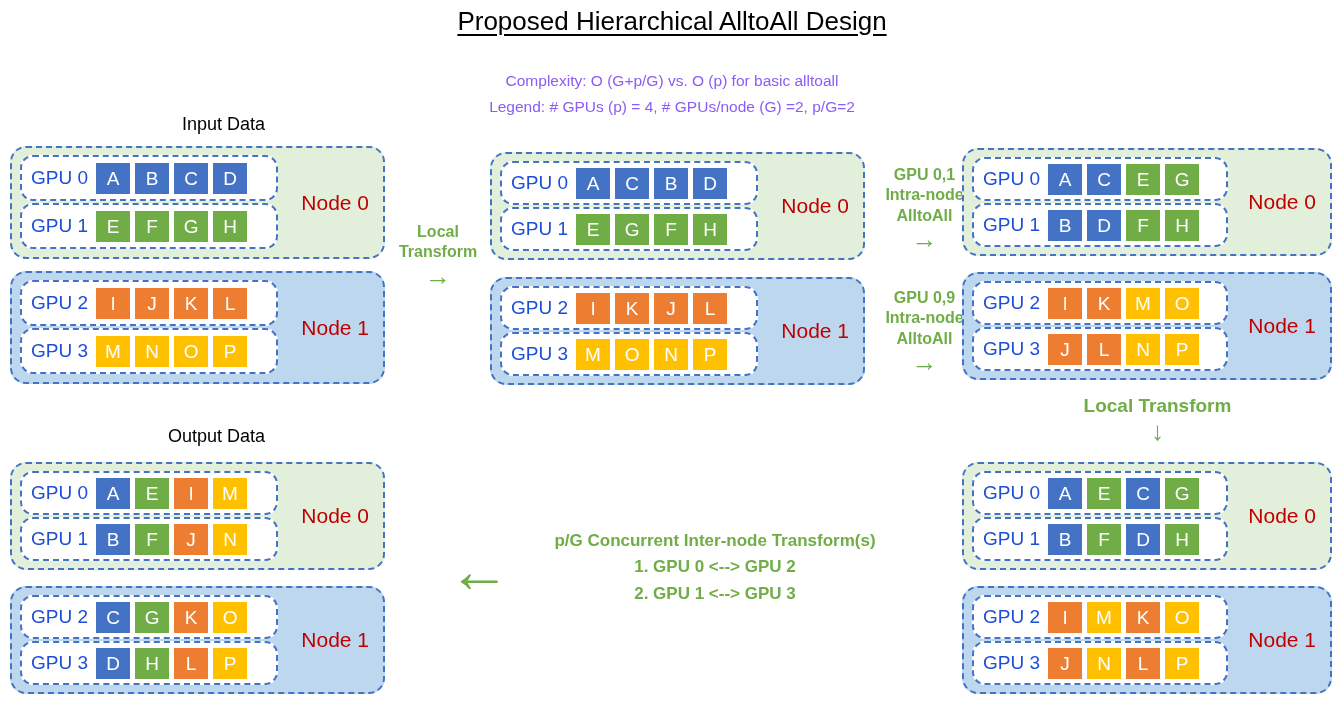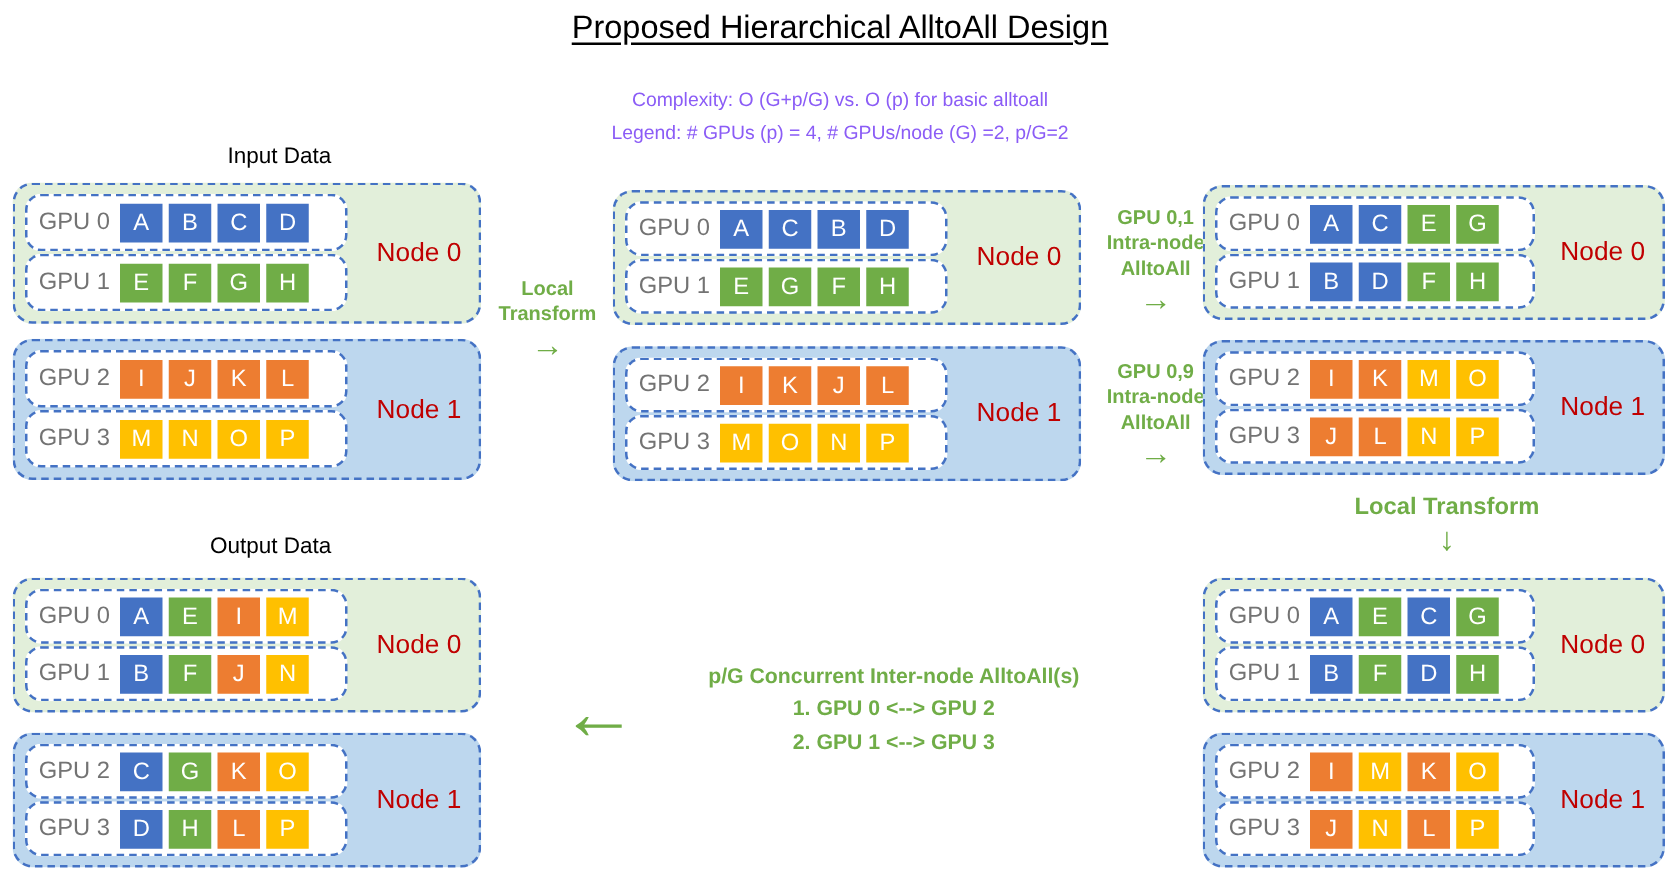"GPU 0" .gpu-name { color: #737373 -> #1d4ed8 }
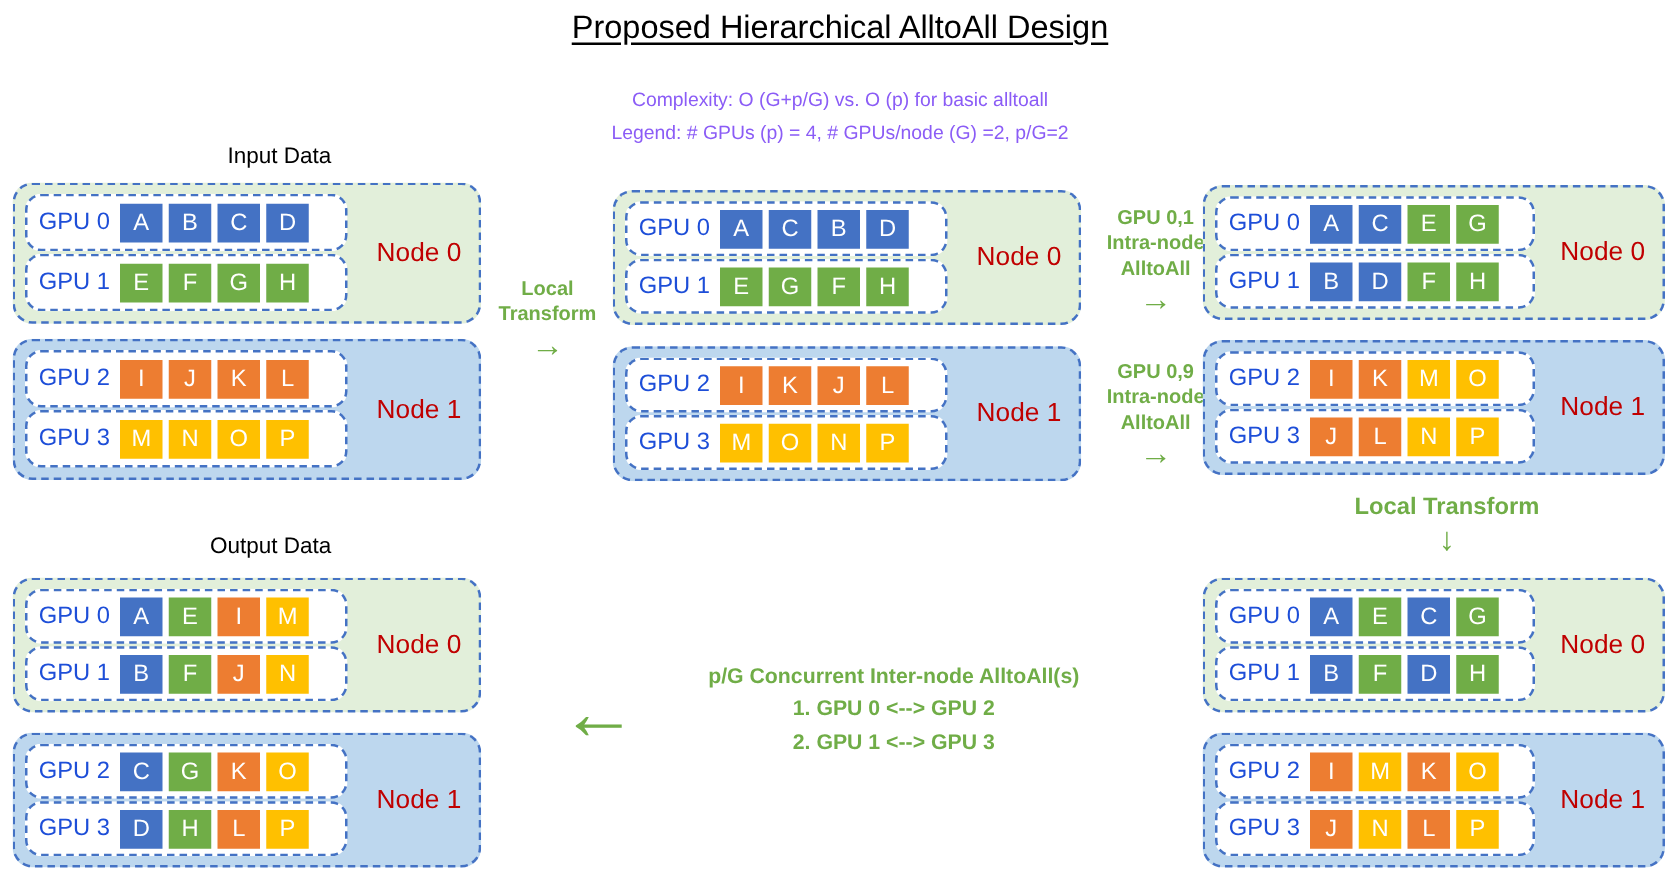"p/G Concurrent Inter-node AlltoAll(s)" div { text: AlltoAll -> Transform }
